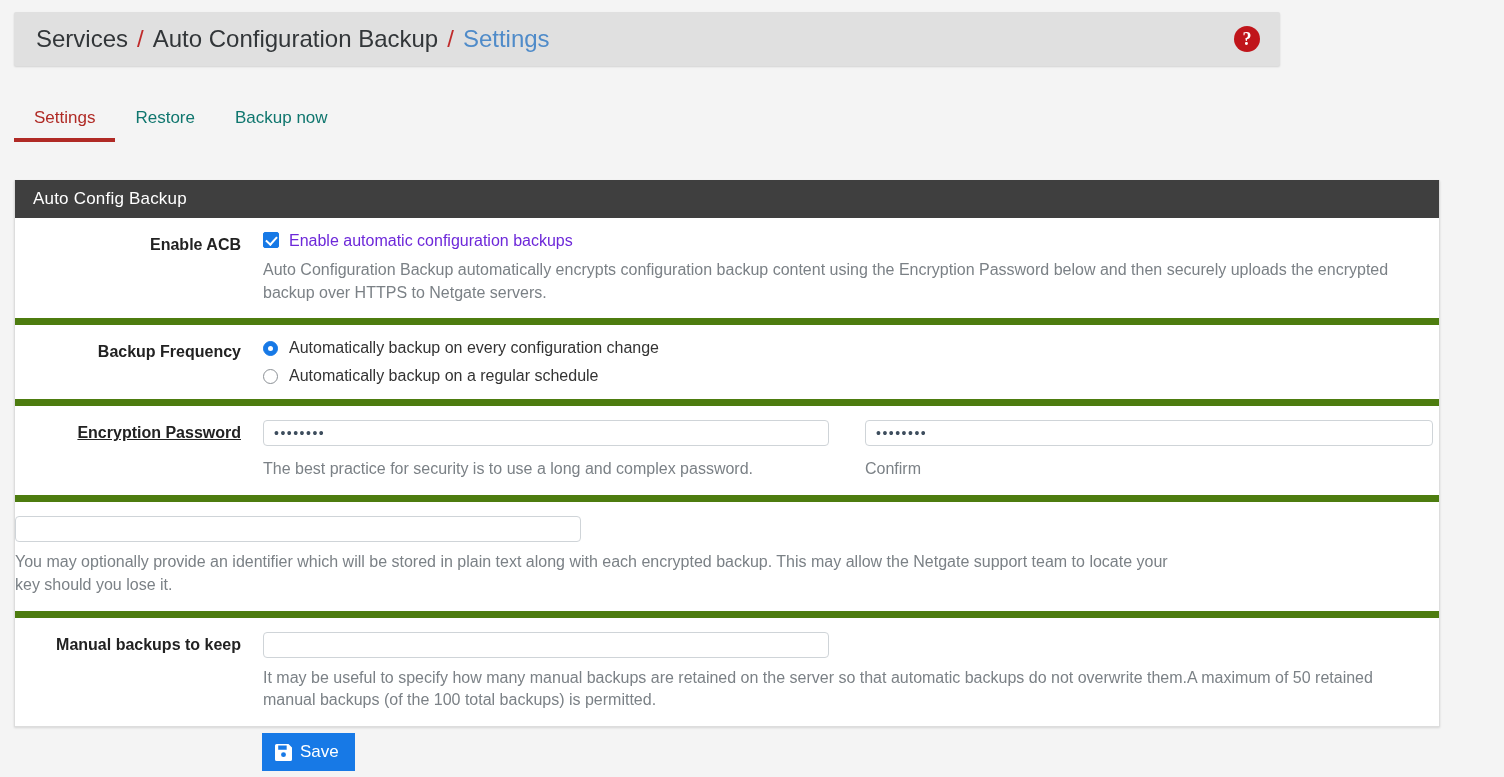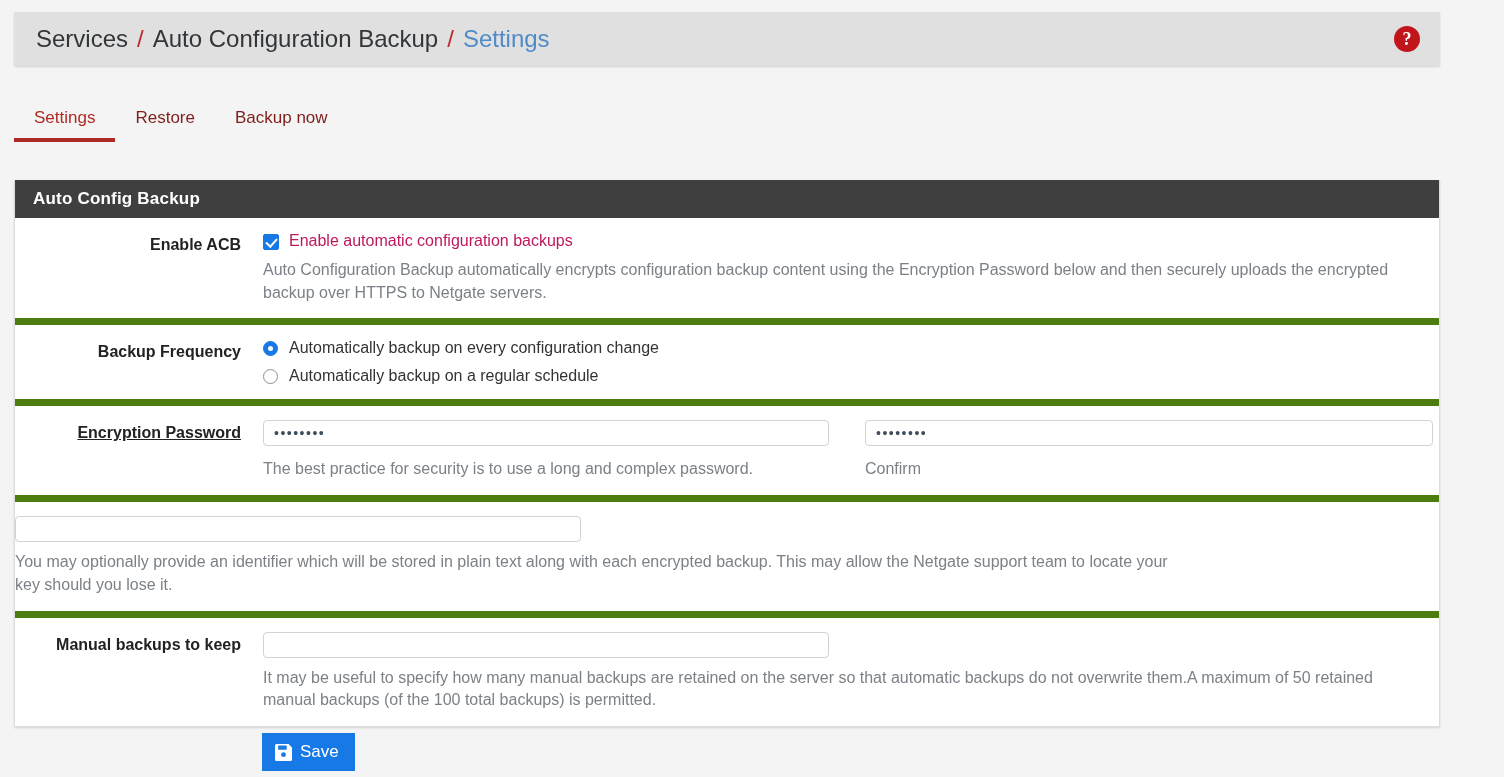"Services" .breadcrumb-bar { width: 1426px -> 1266px }
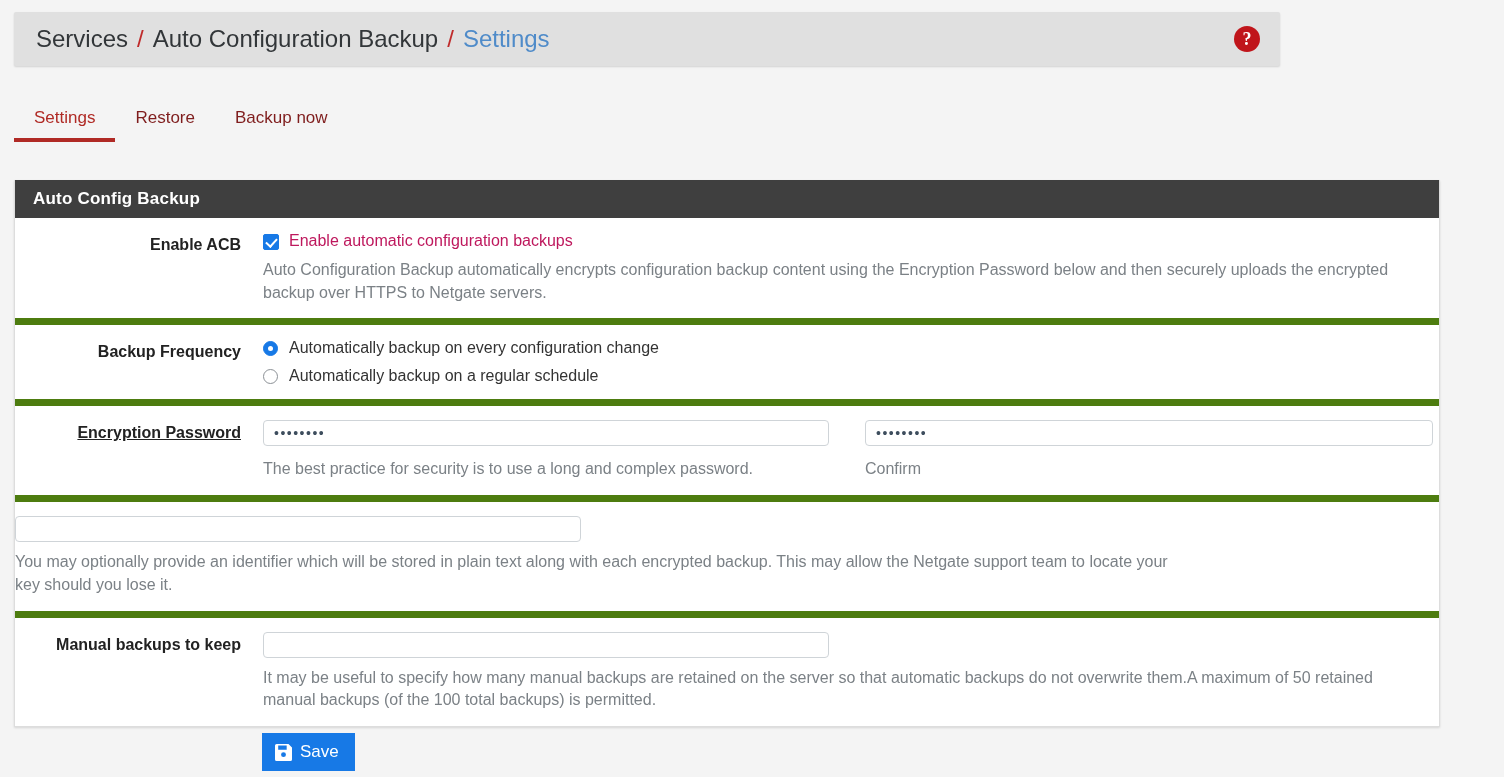"Restore" .tab { color: #7f1d1d -> #0f766e }
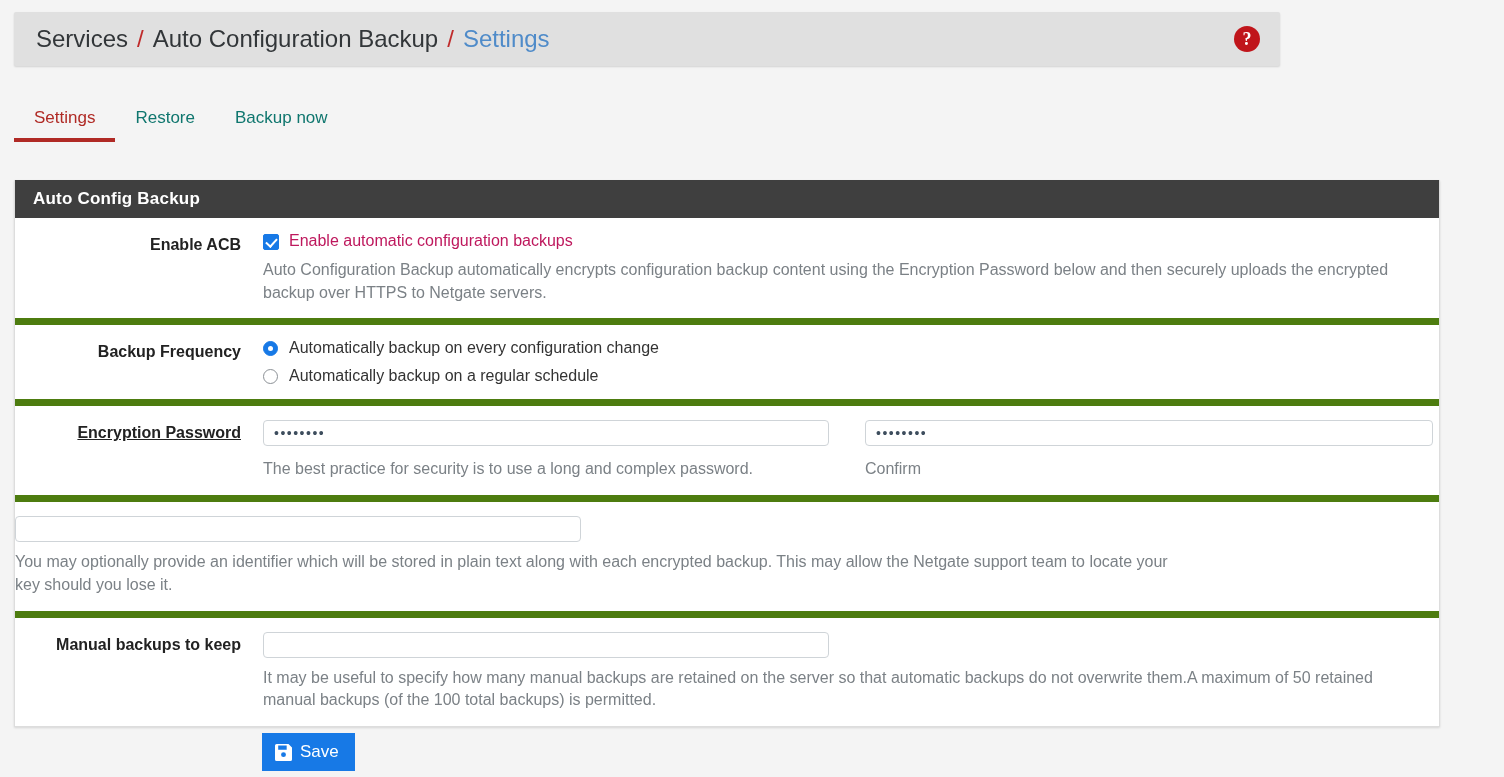"Auto Config Backup" .panel-heading { font-weight: bold -> normal }
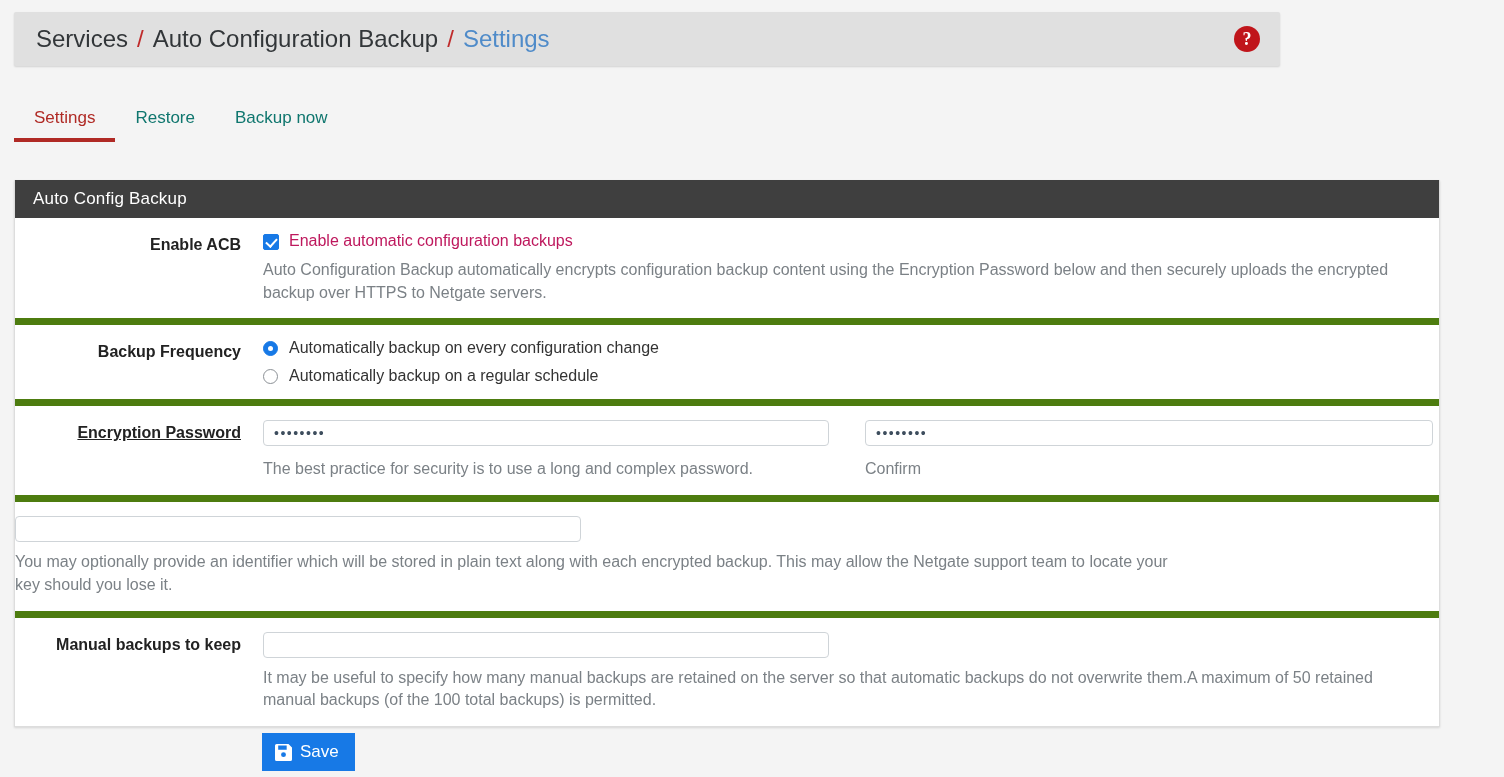"Enable automatic configuration backups" .check-line { align-items: flex-end -> flex-start; color: #be185d -> #6d28d9 }
